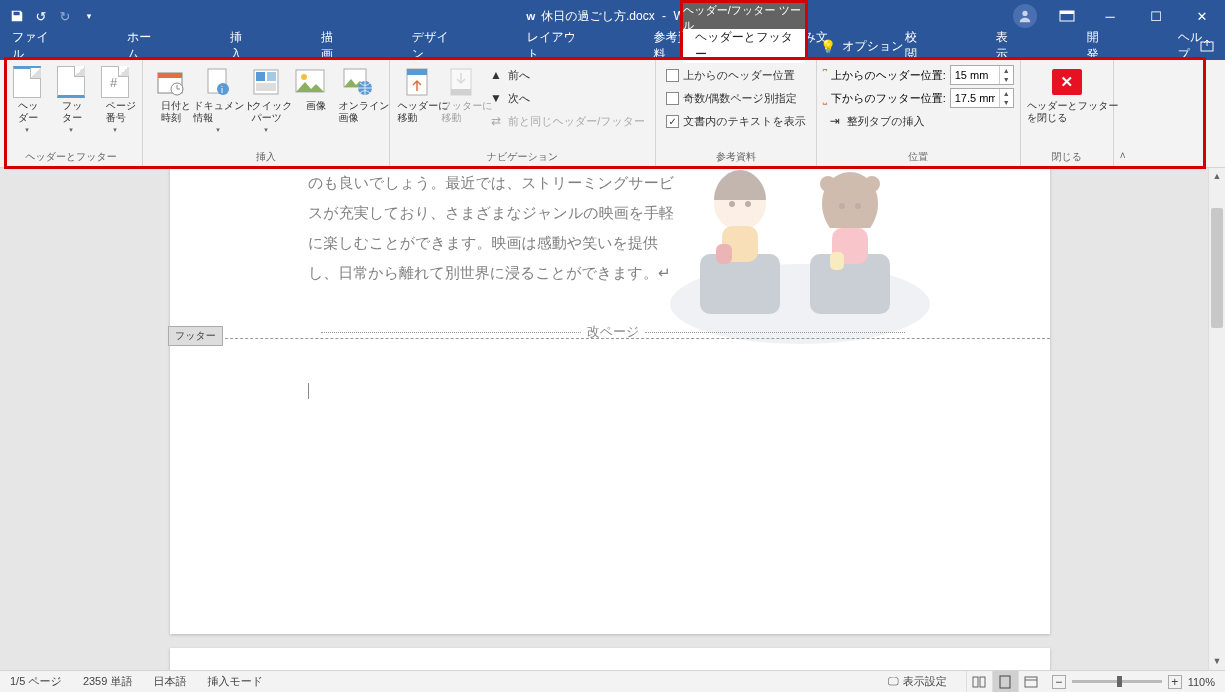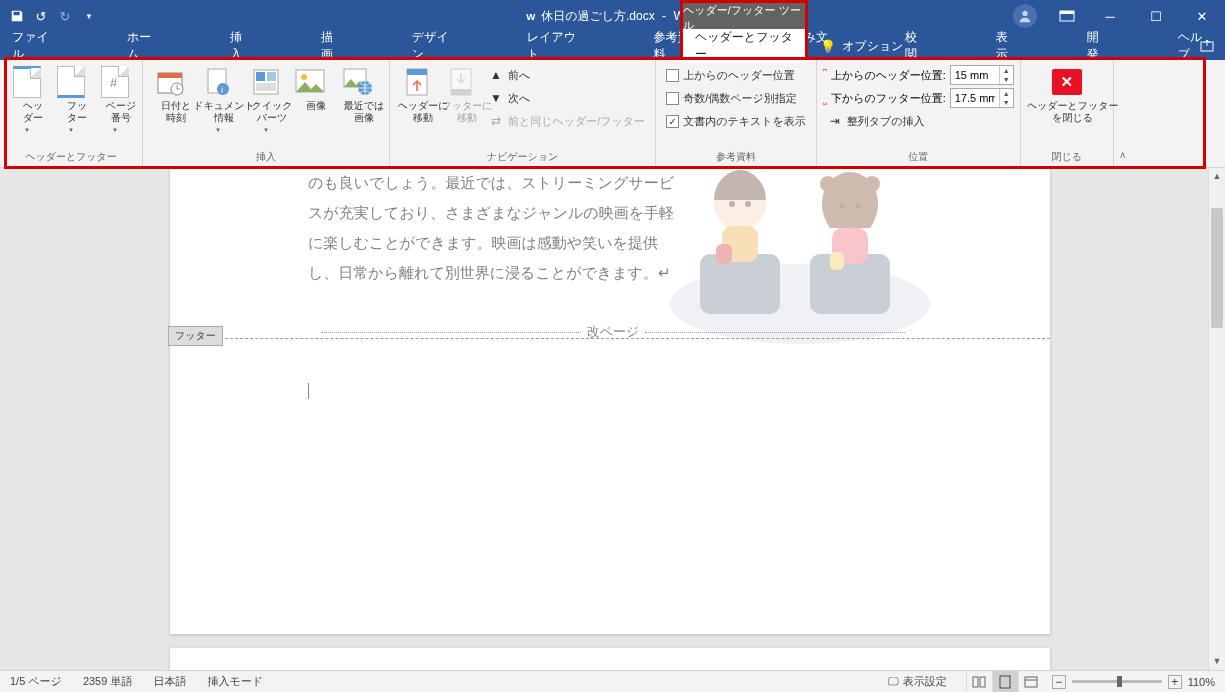"ヘッダー" .big-btn .lbl { text-align: center -> none }
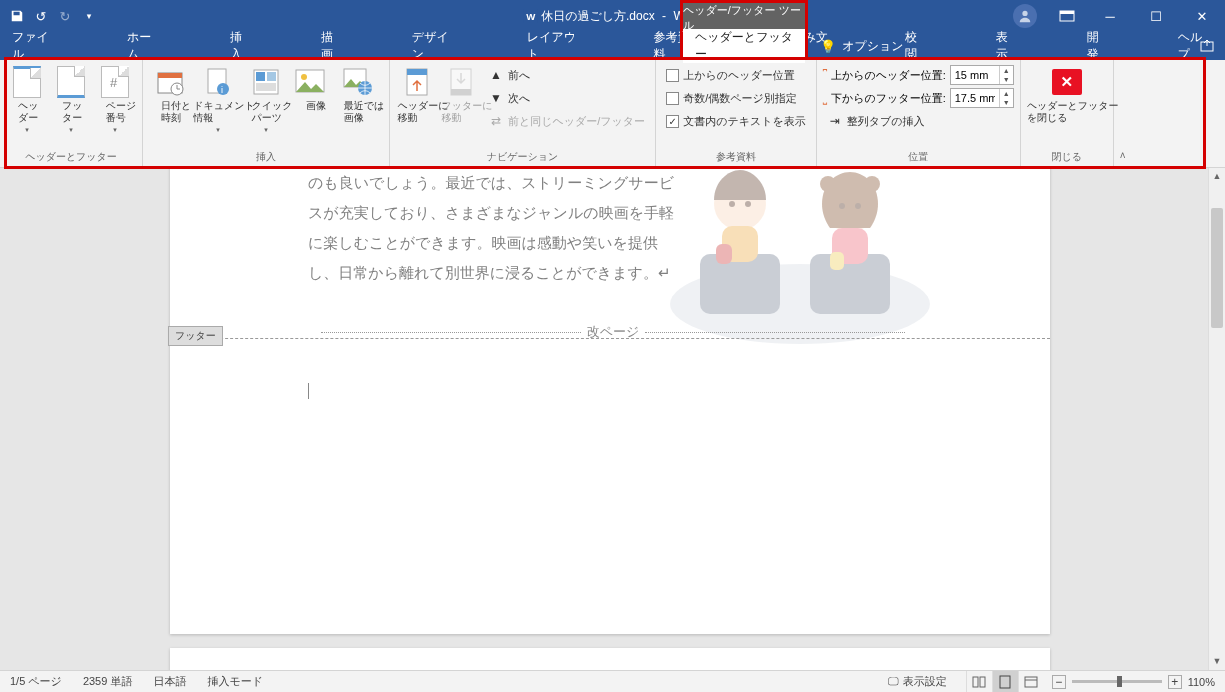"最近では" span.lbl { text: 最近では -> オンライン }
